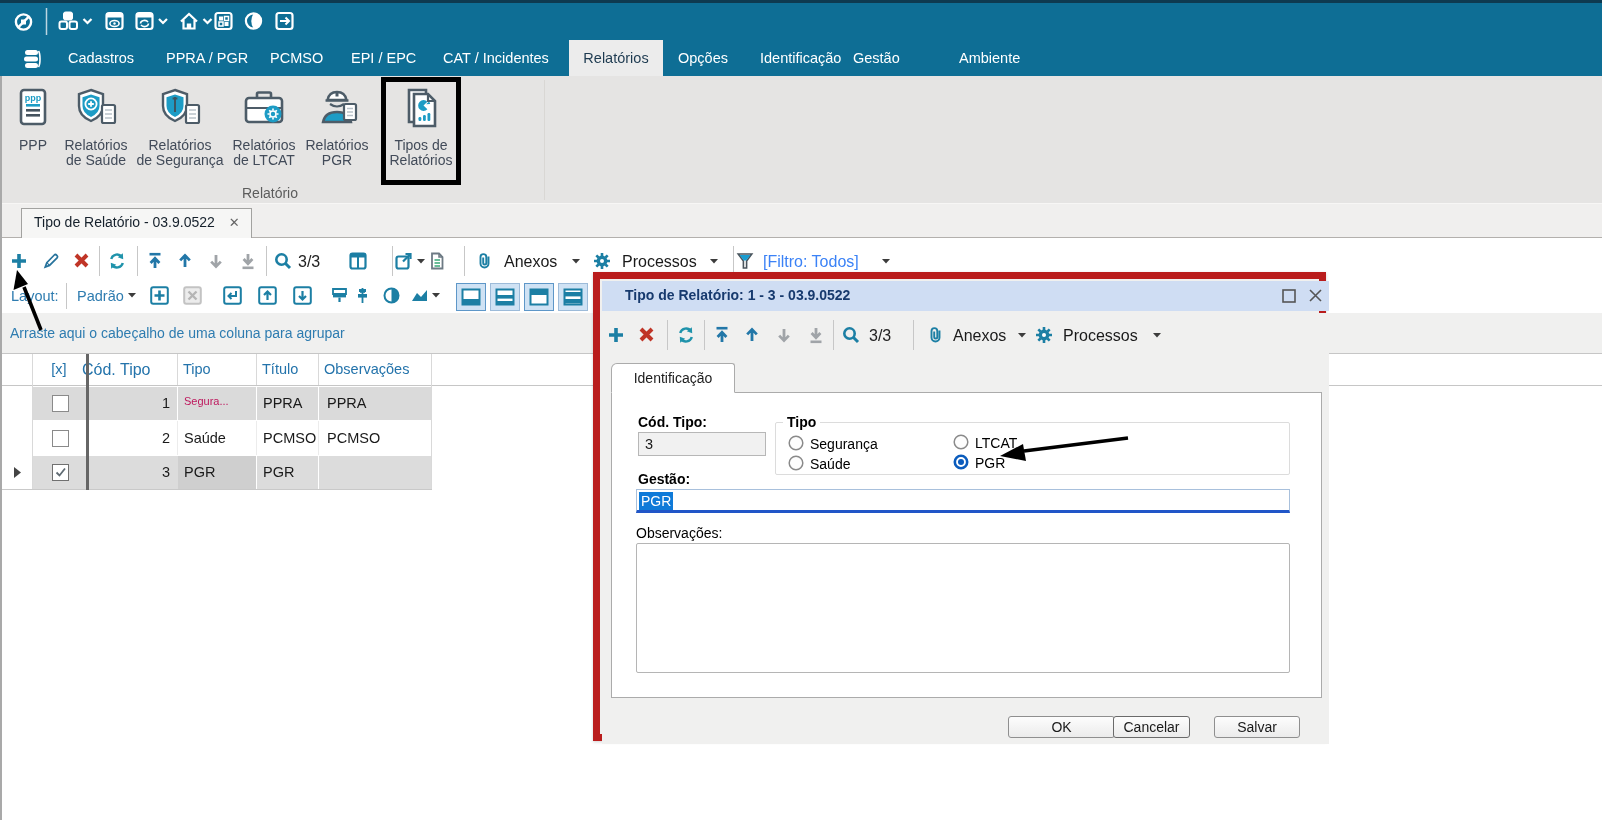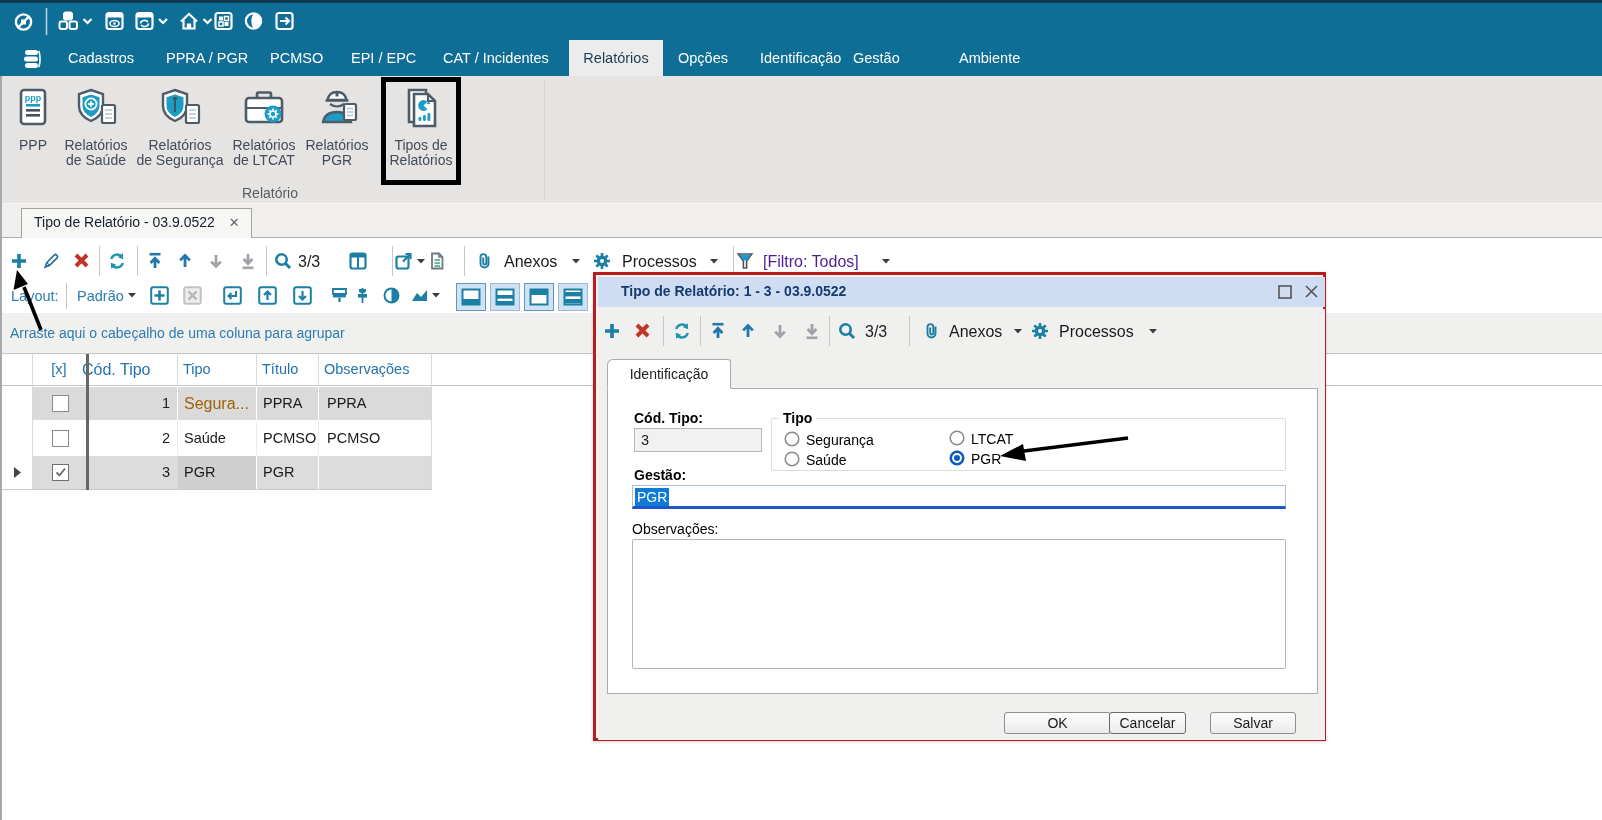"[Filtro: Todos]" div.abs { color: #4c1d95 -> #3b82f6 }
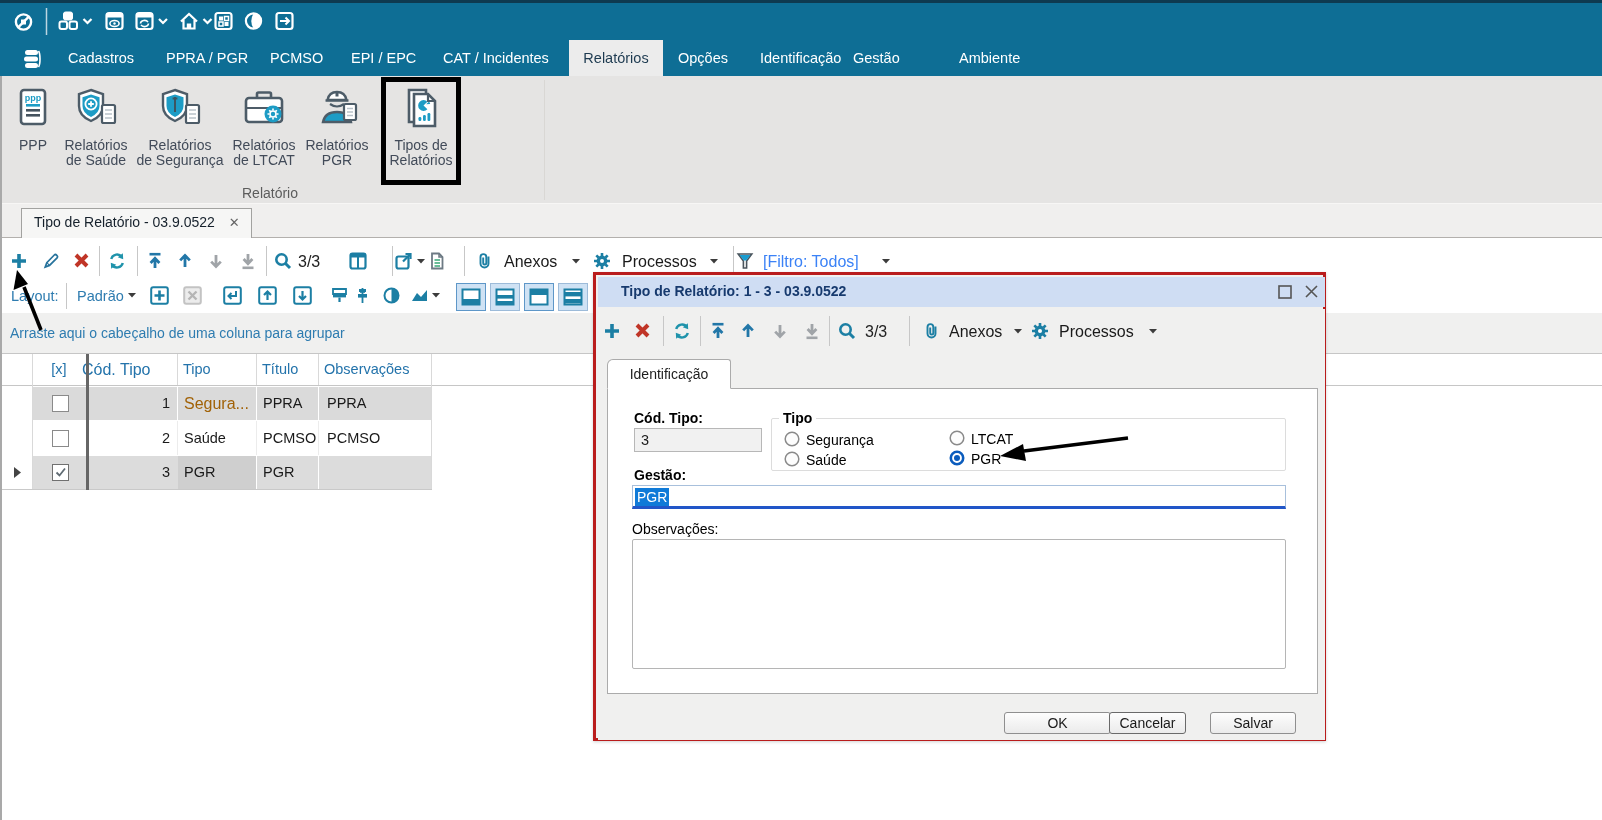"Tipo de Relatório: 1 -" #dlg { border: 3px solid #b91c1c -> 7px solid #b91c1c }
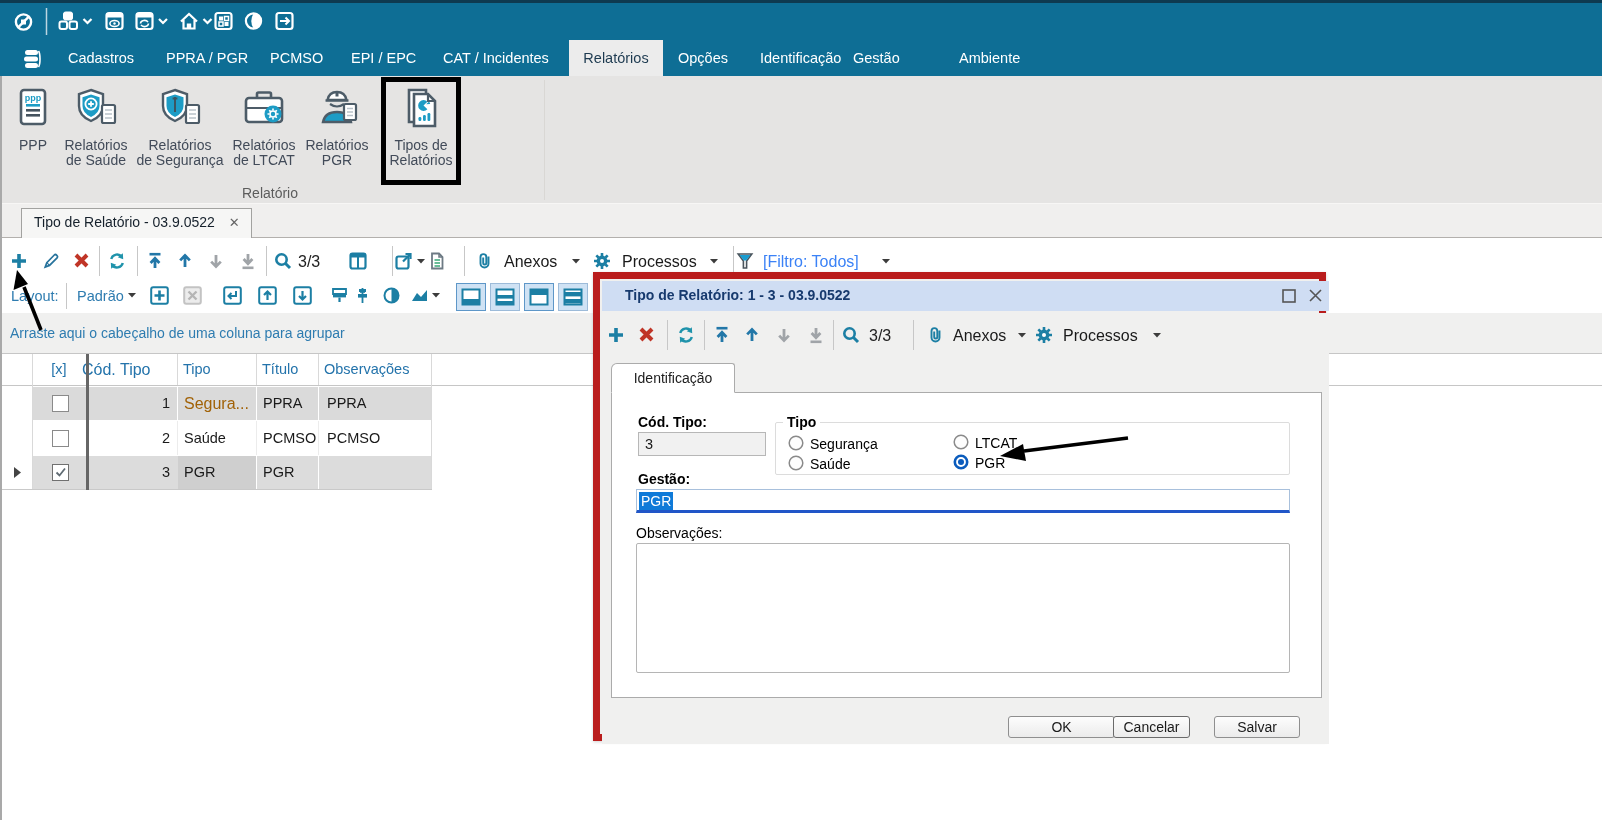"Segura..." div.abs { color: #a16207 -> #be185d; font-size: 16px -> 11px }
